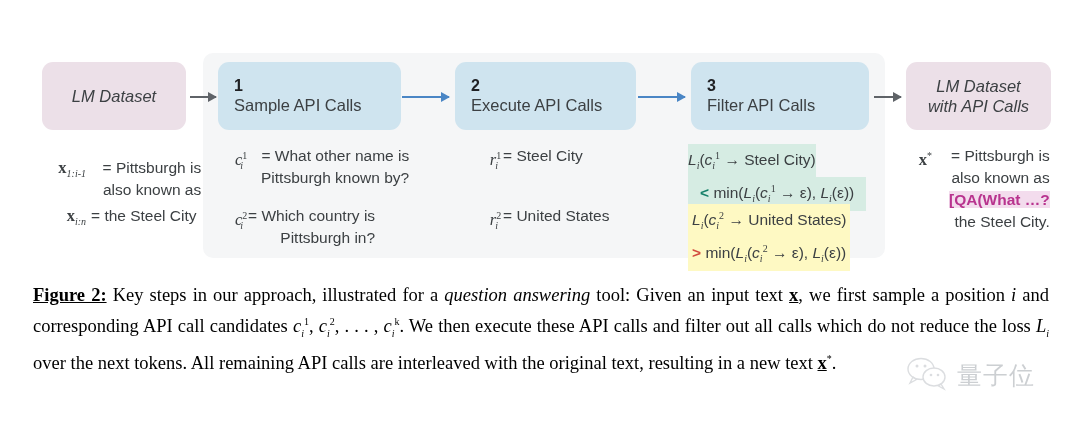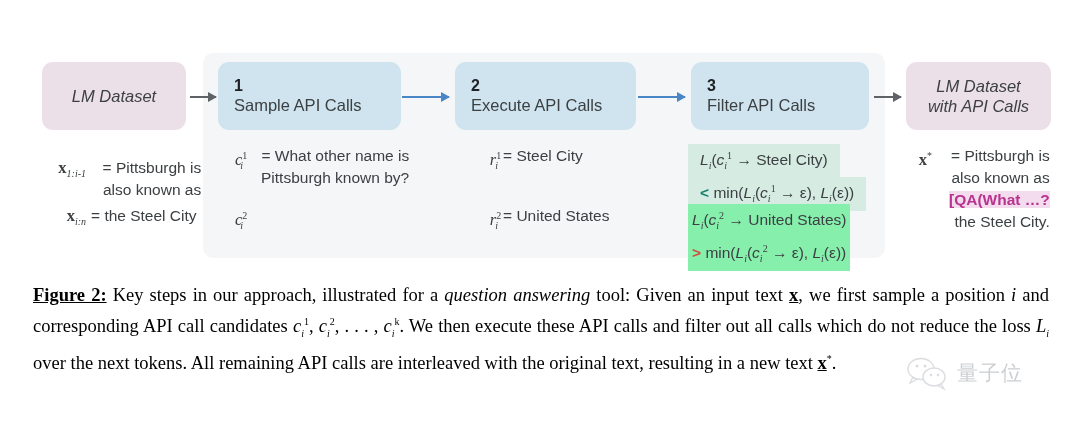"Li(ci1 → Steel City)" div.hl-green { padding: 0 12px -> 0 0 }
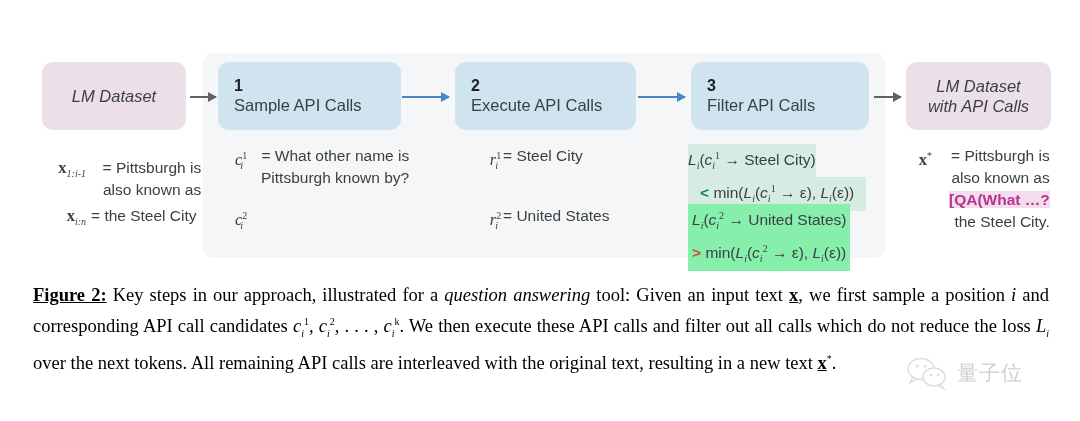"= Which country is" div.rhs { html: none -> <div> <span>=</span> <span>Which country is</span> <div>Pittsburgh in?</div> </div> }
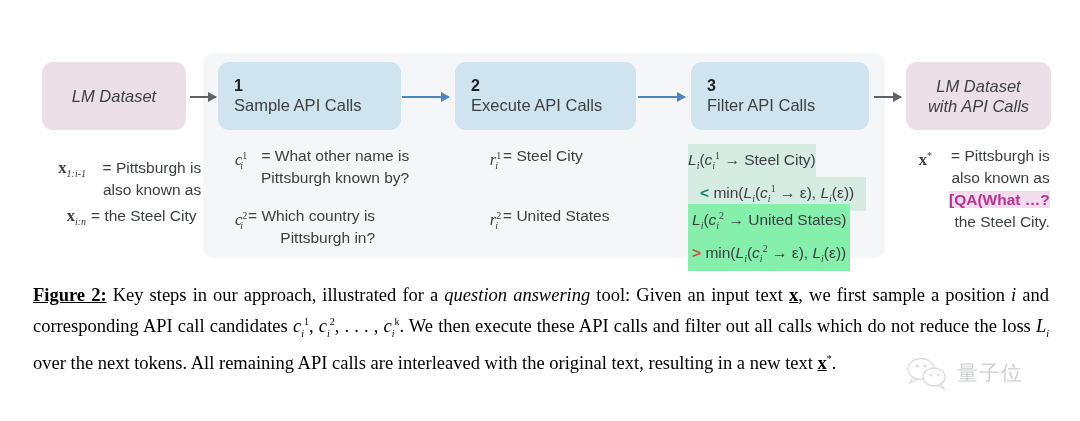"Li(ci2 → United States)" .hl-pink { background: #86efac -> #fef9c3 }
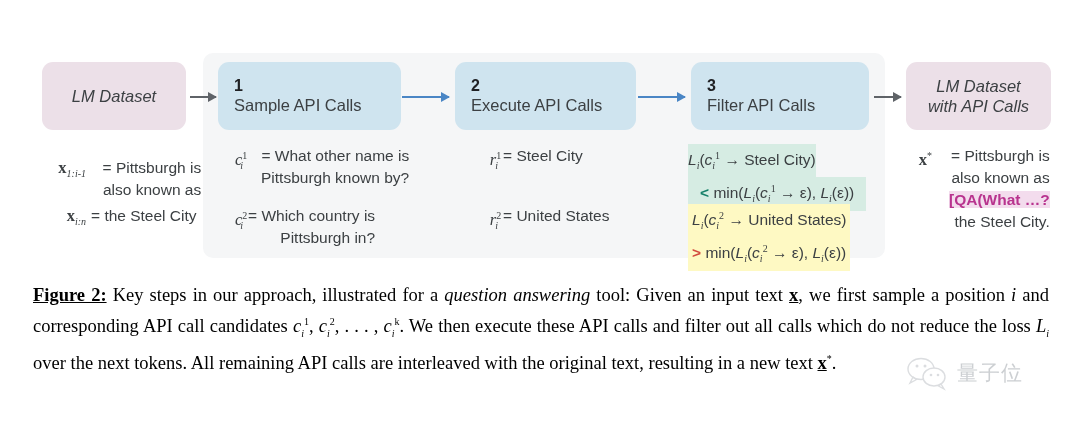"量子位" .wm-text { font-size: 21px -> 25px }
